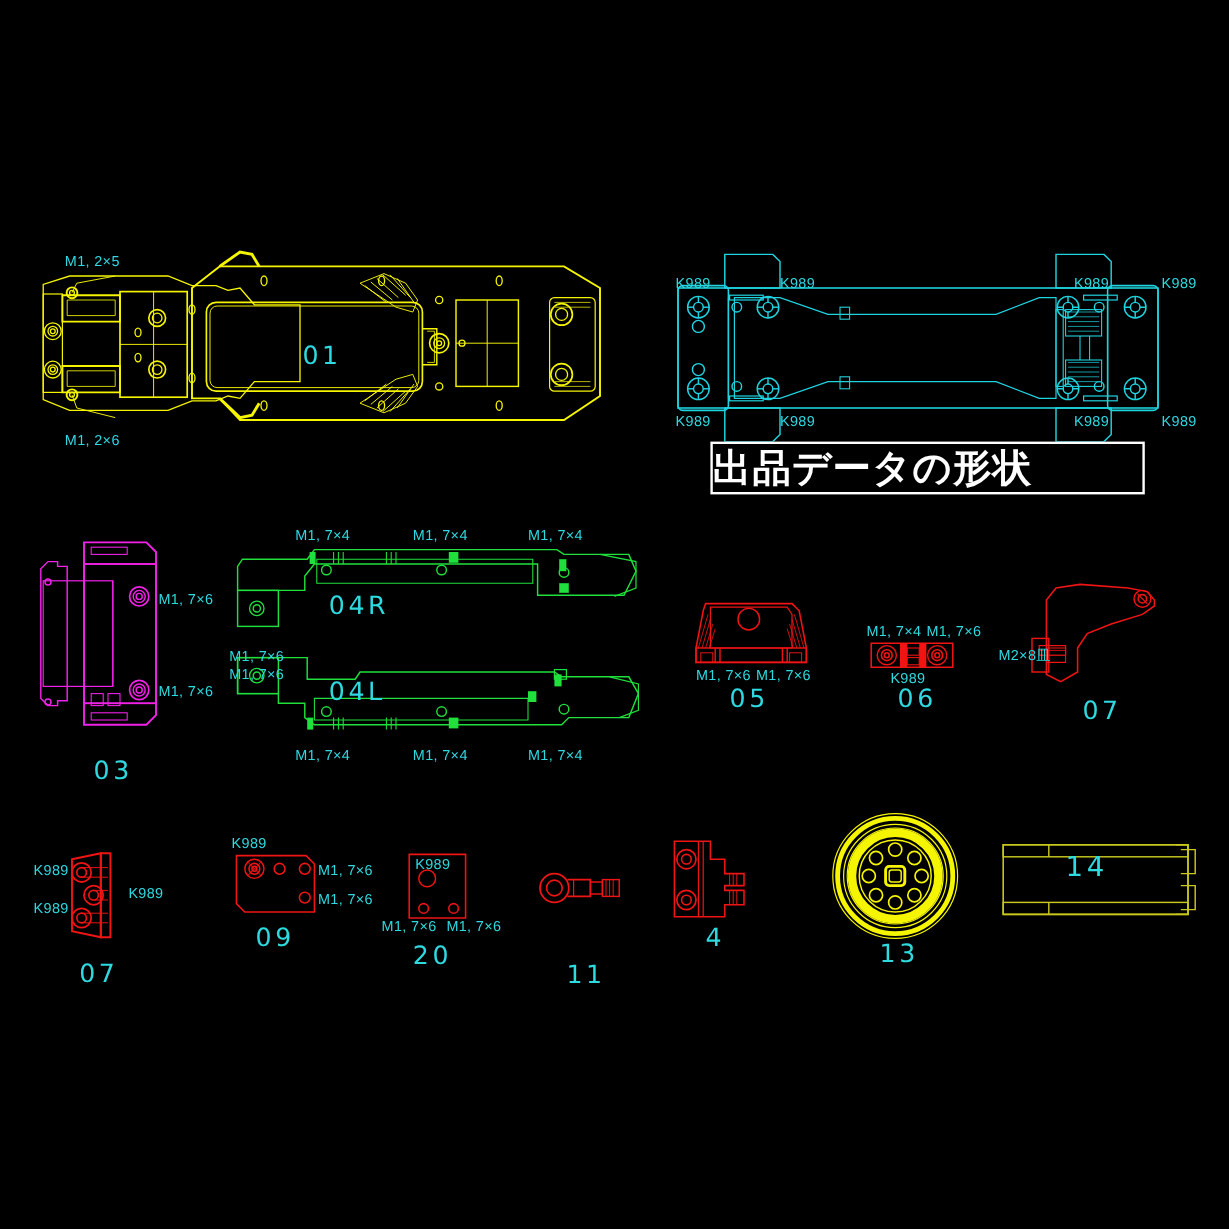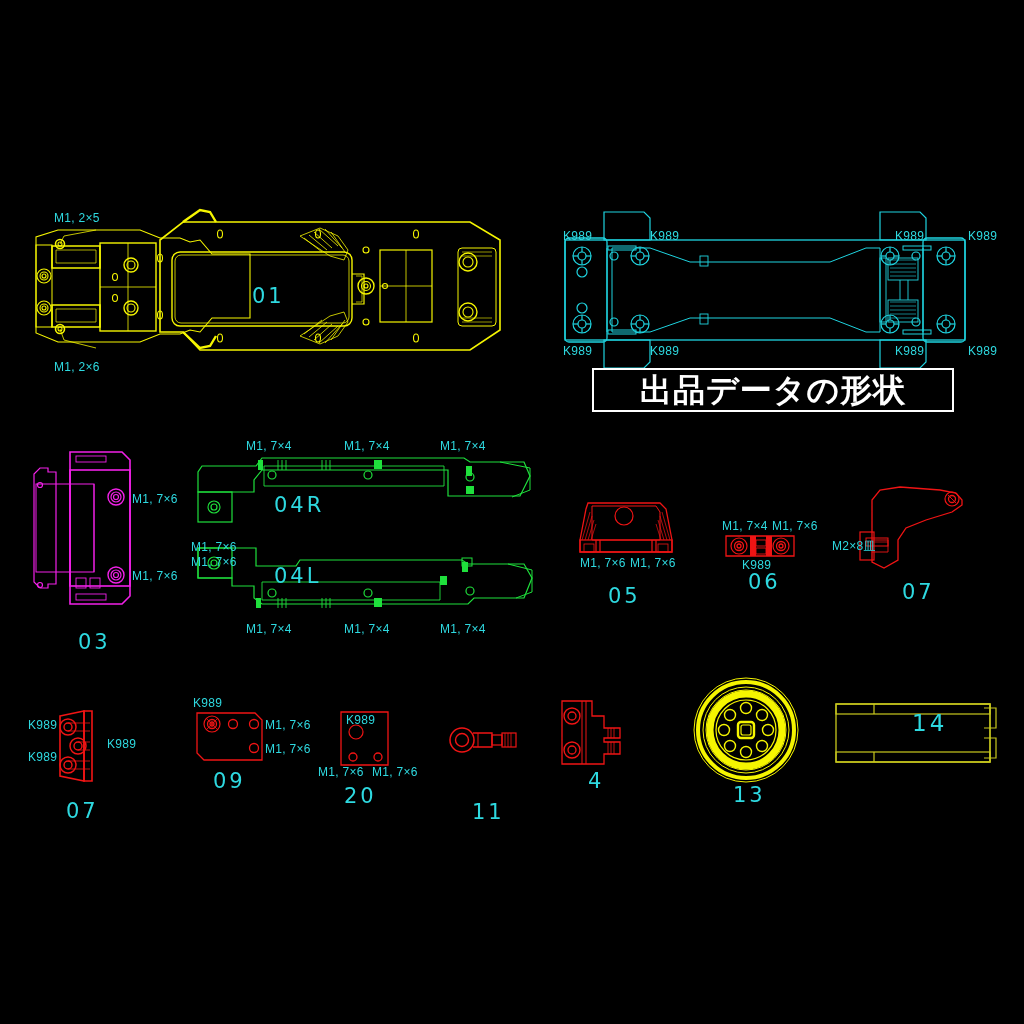"出品データの形状" .jp-box { justify-content: center -> none }
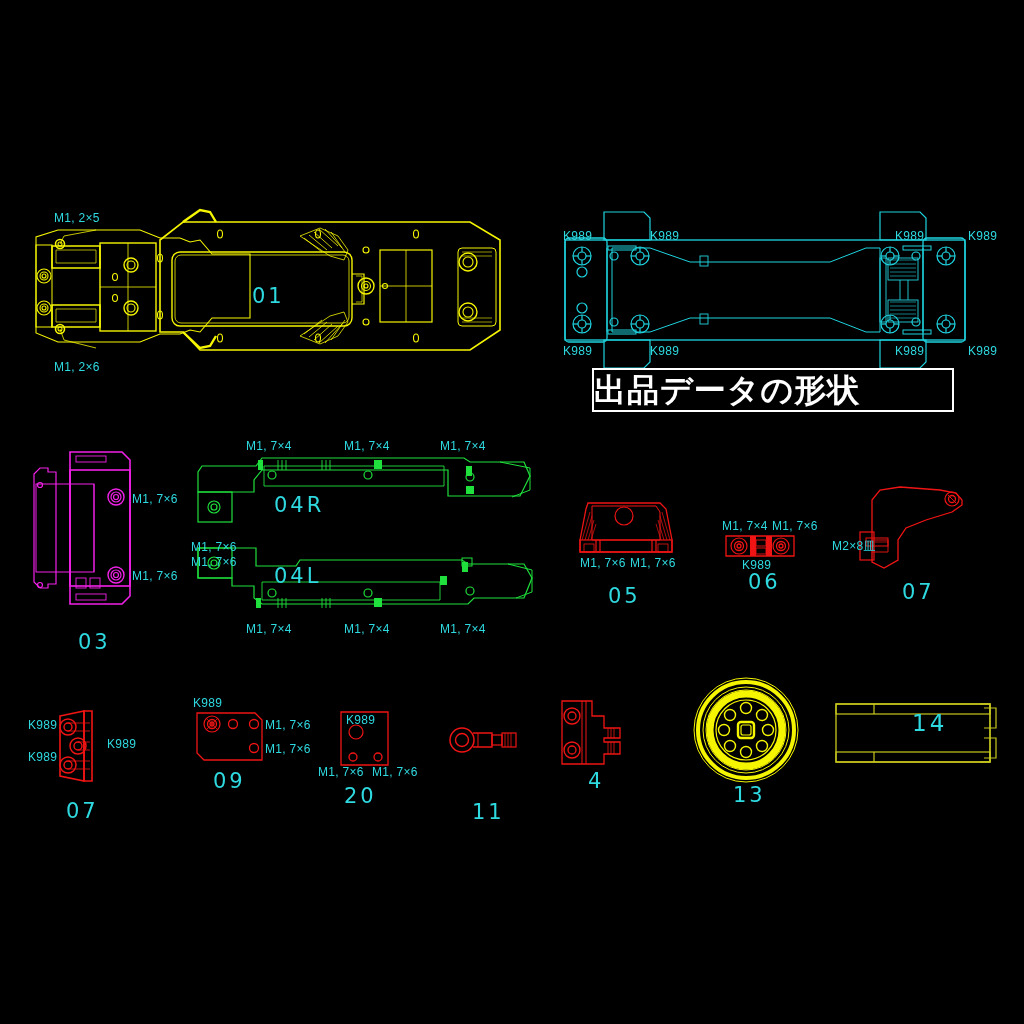"05" div.partnum { top: 586px -> 572px }
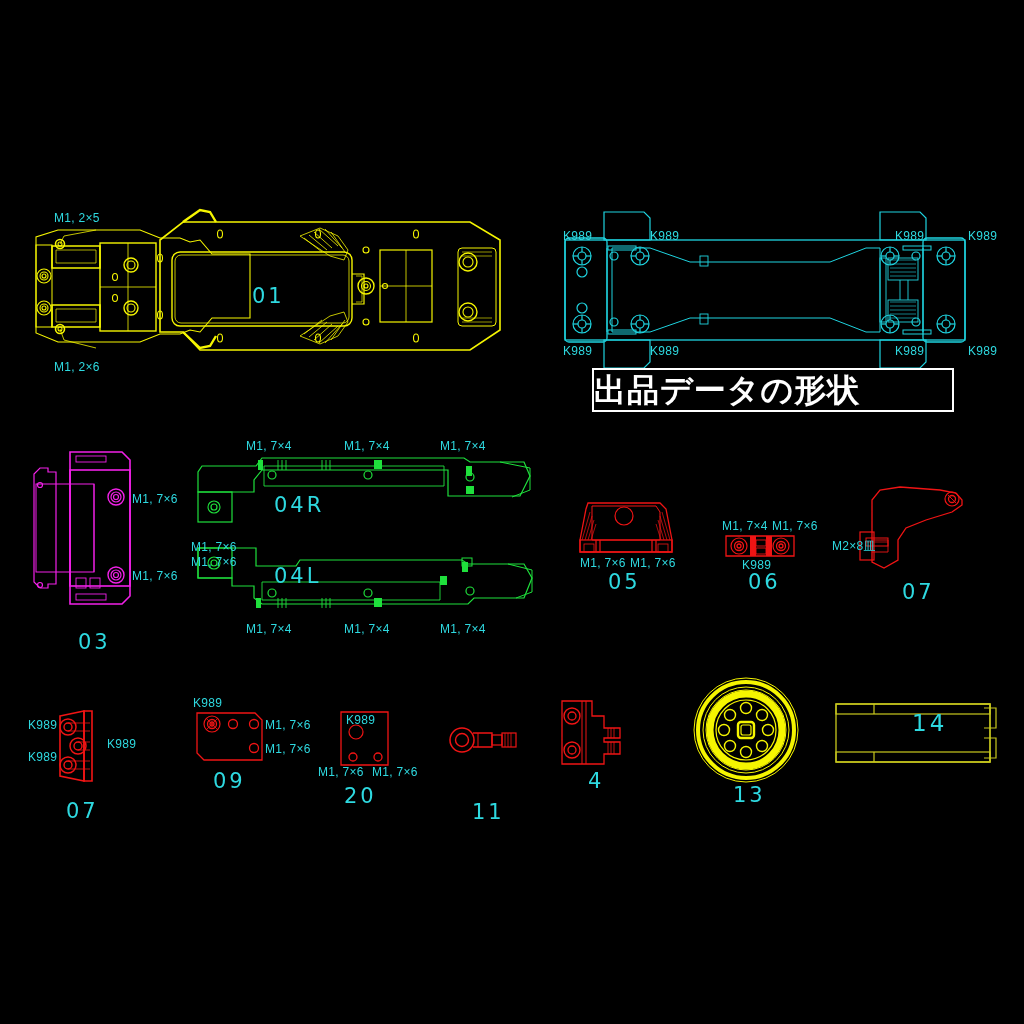"14" div.partnum { margin-left: 24px -> none }
